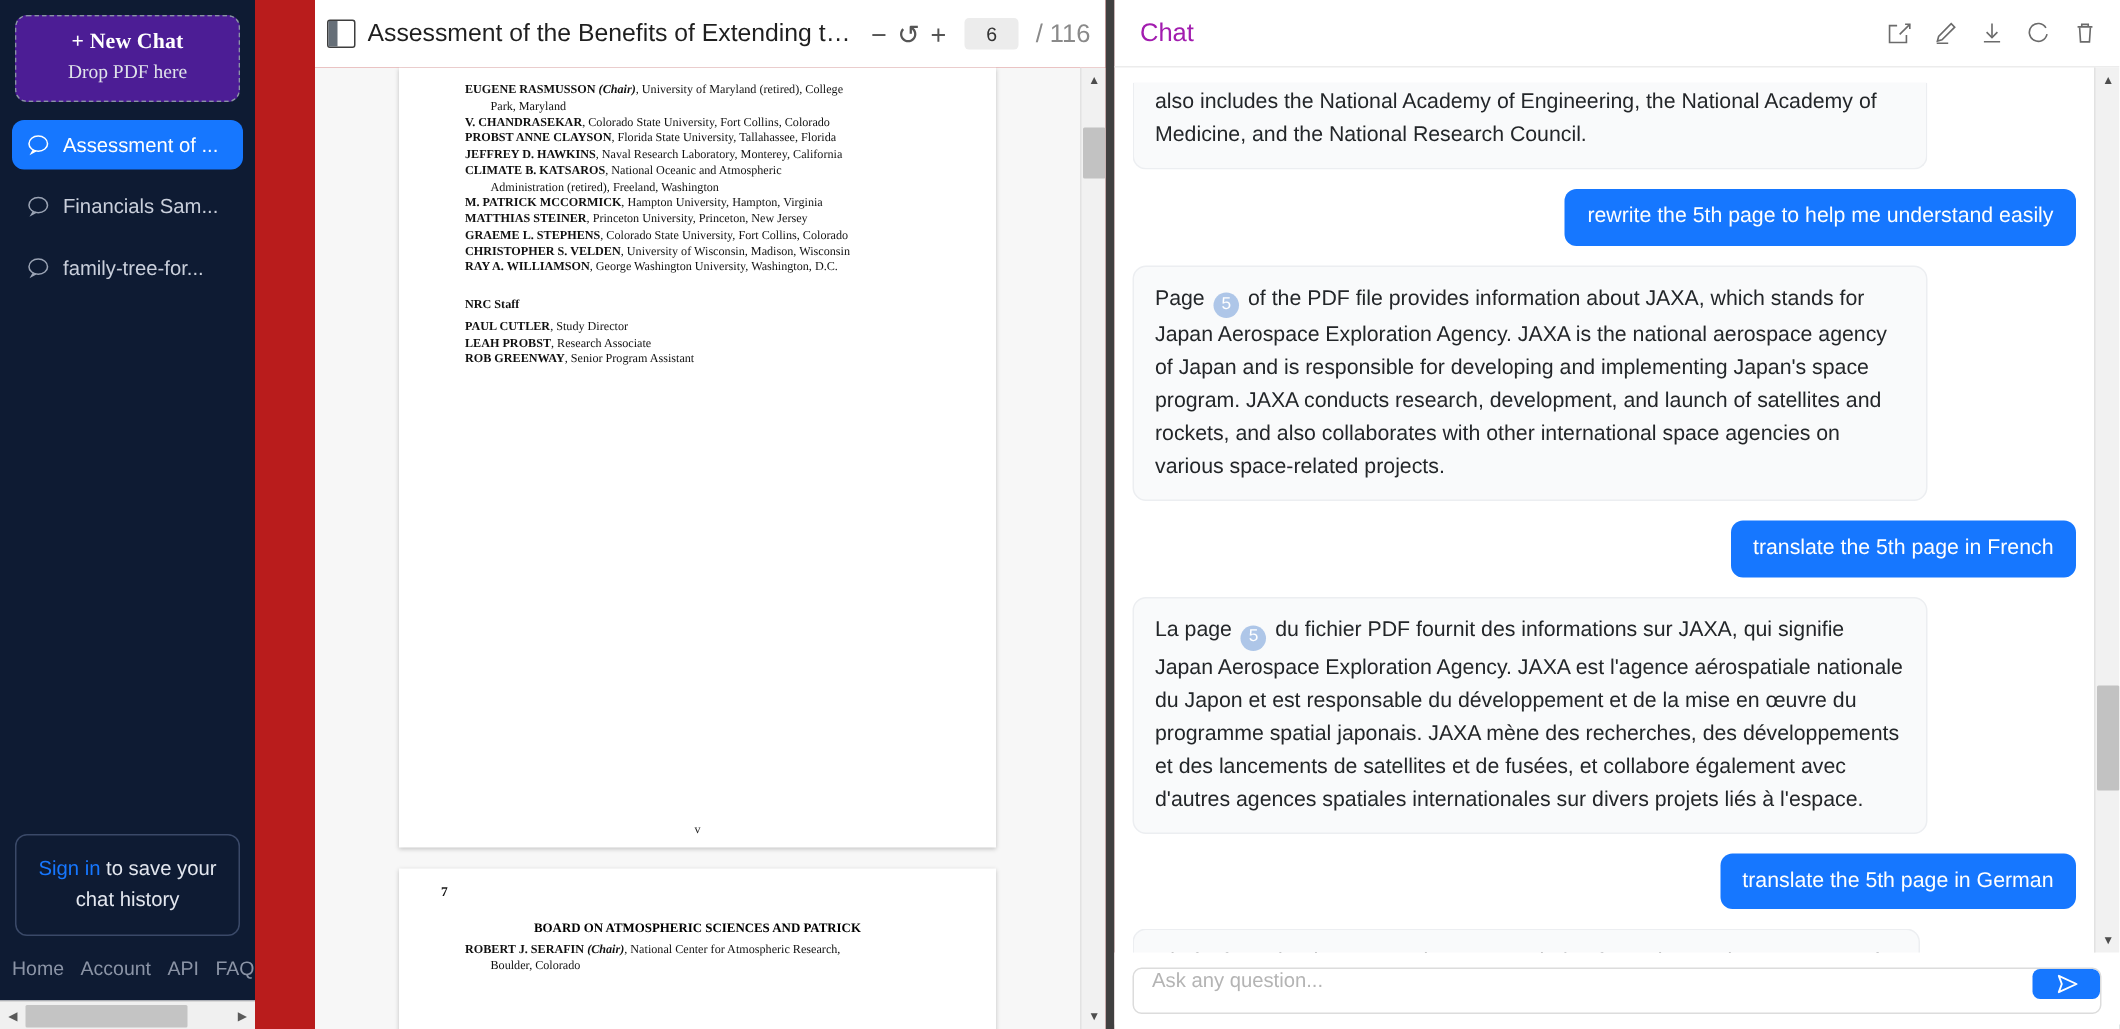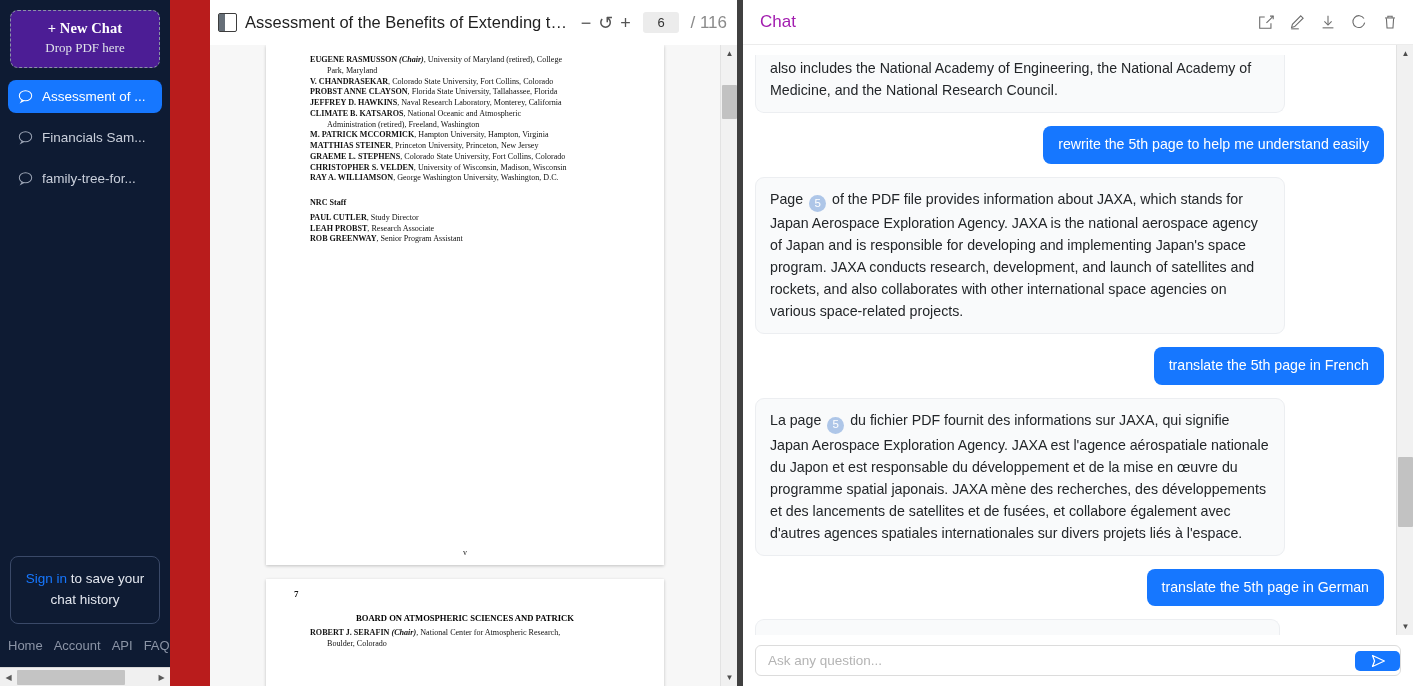"Ask any question..." .input-shell { align-items: center -> flex-start }
